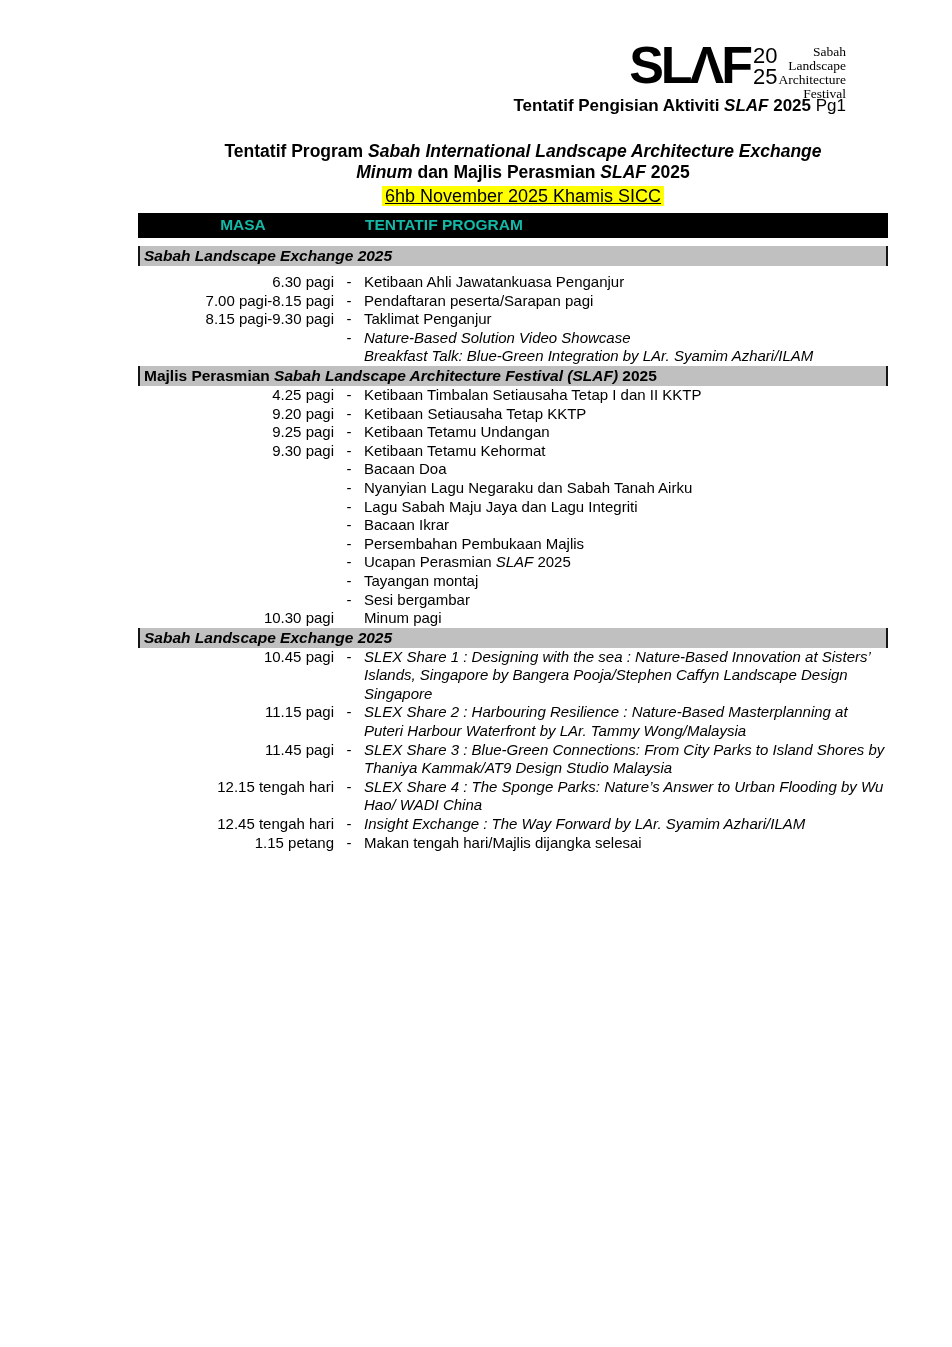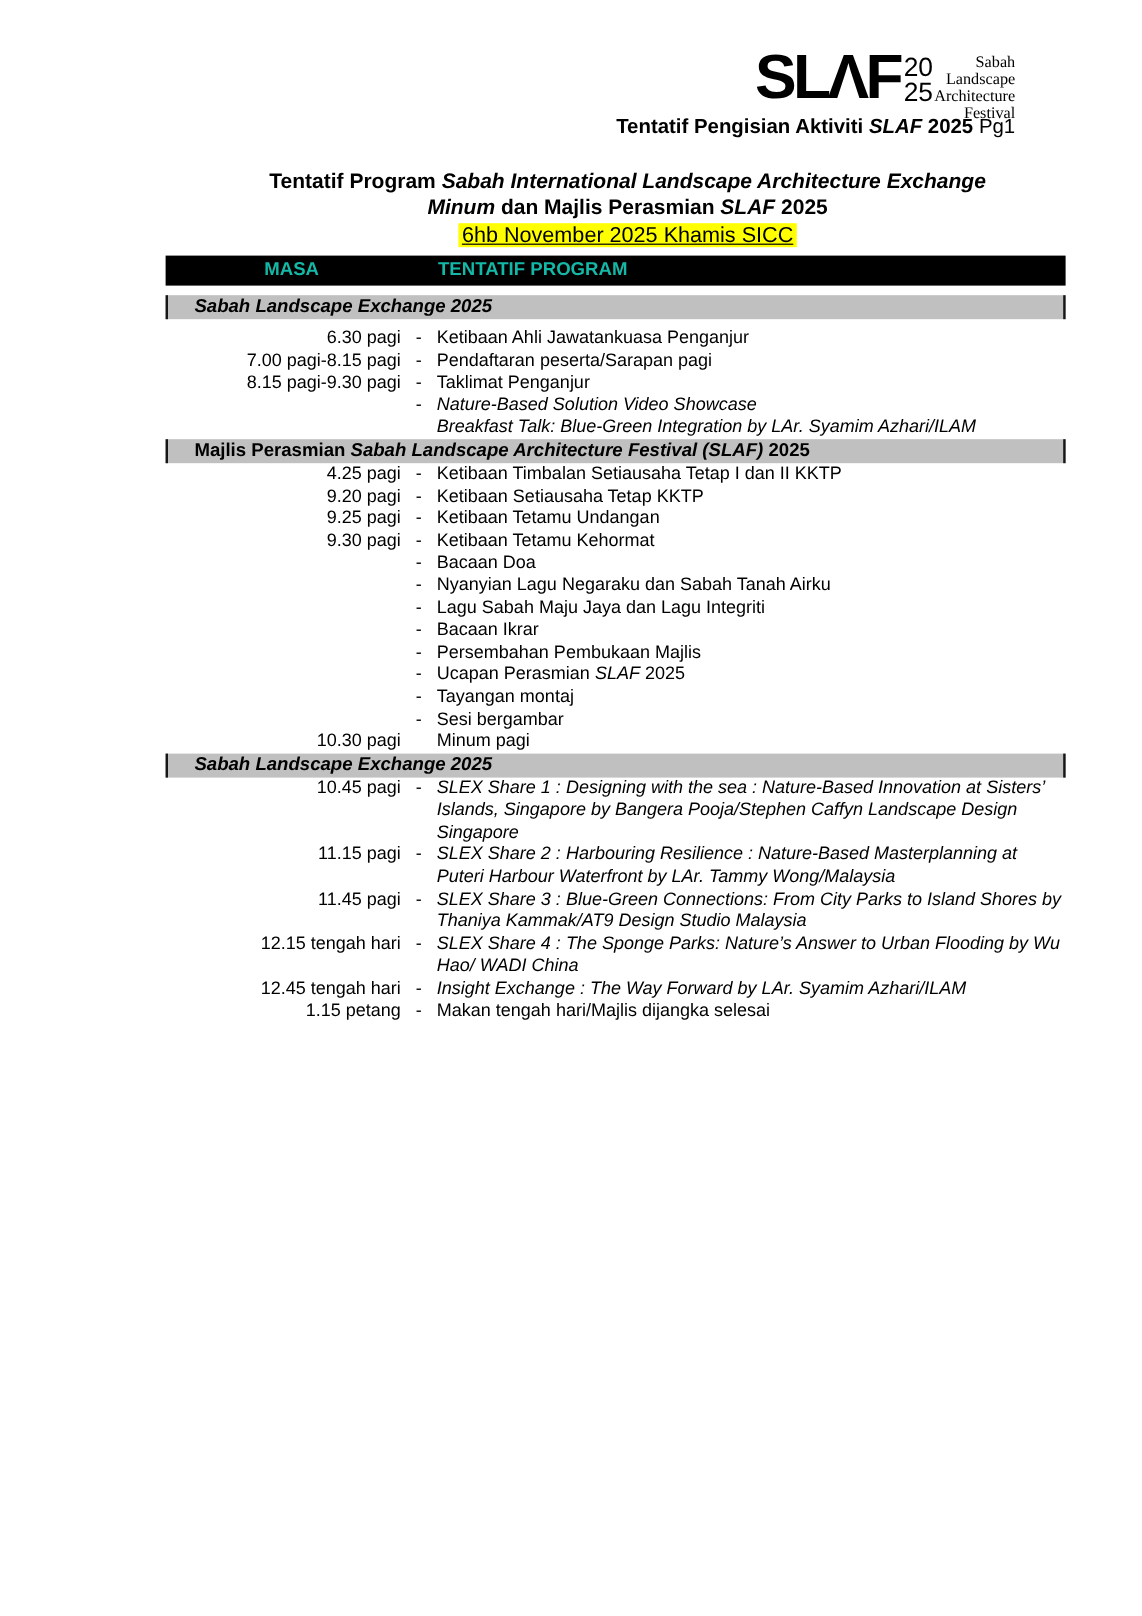"Sabah Landscape Exchange 2025" .section-band { padding-left: 22px -> 4px }
